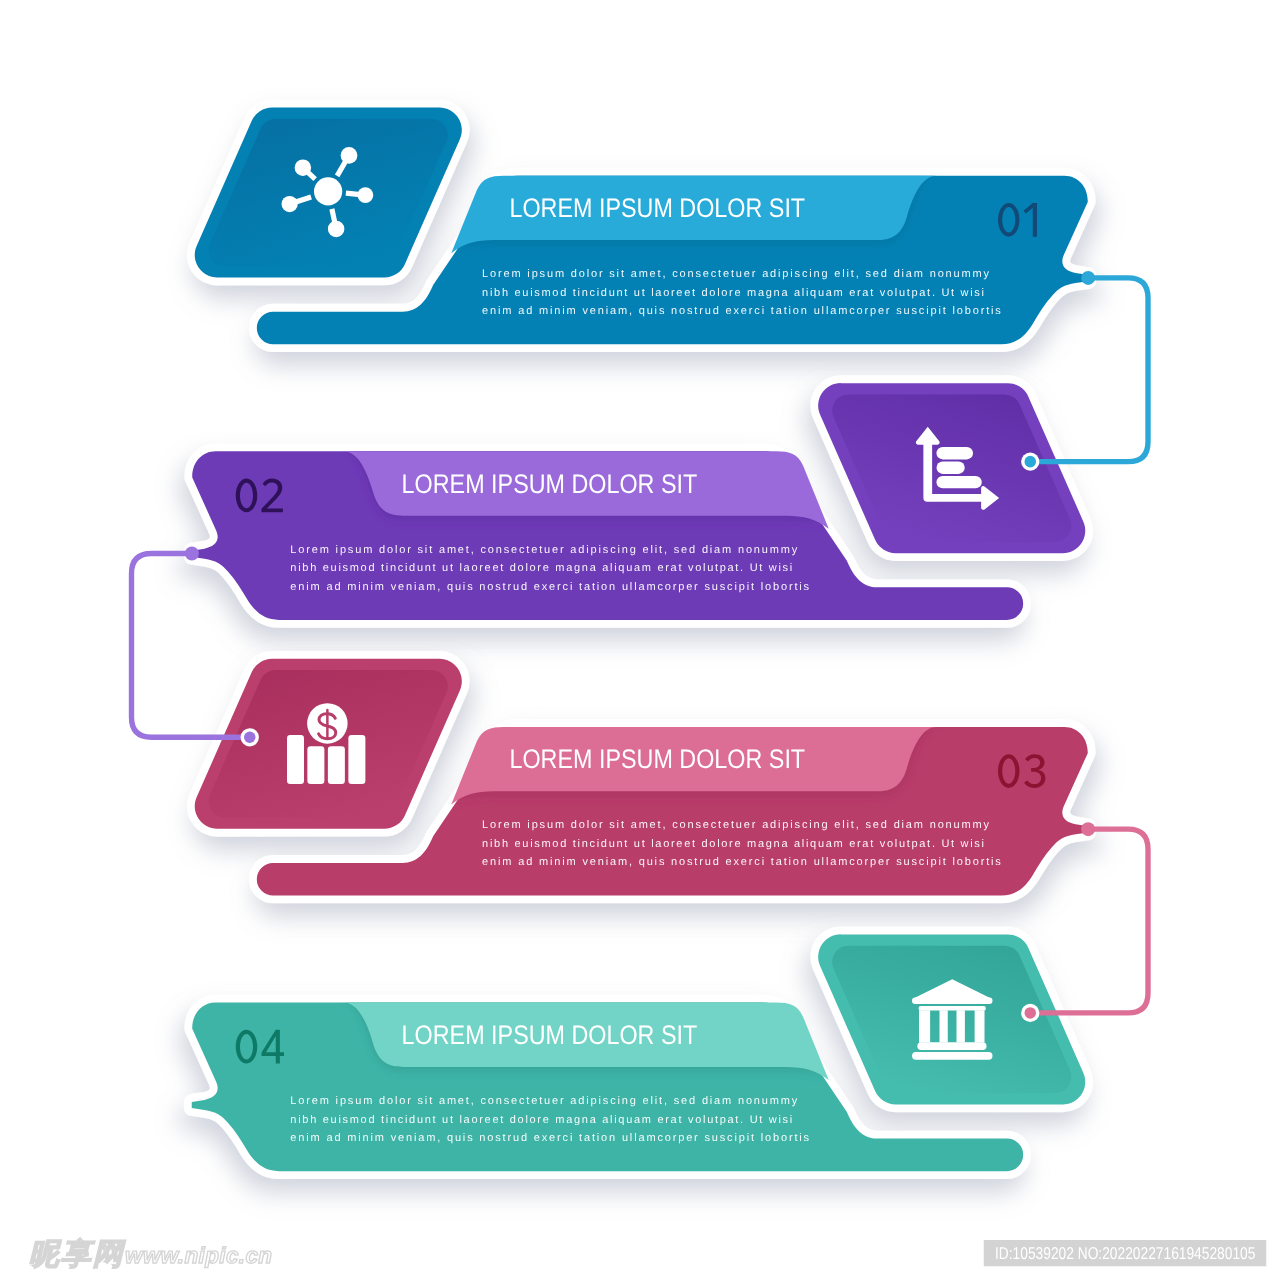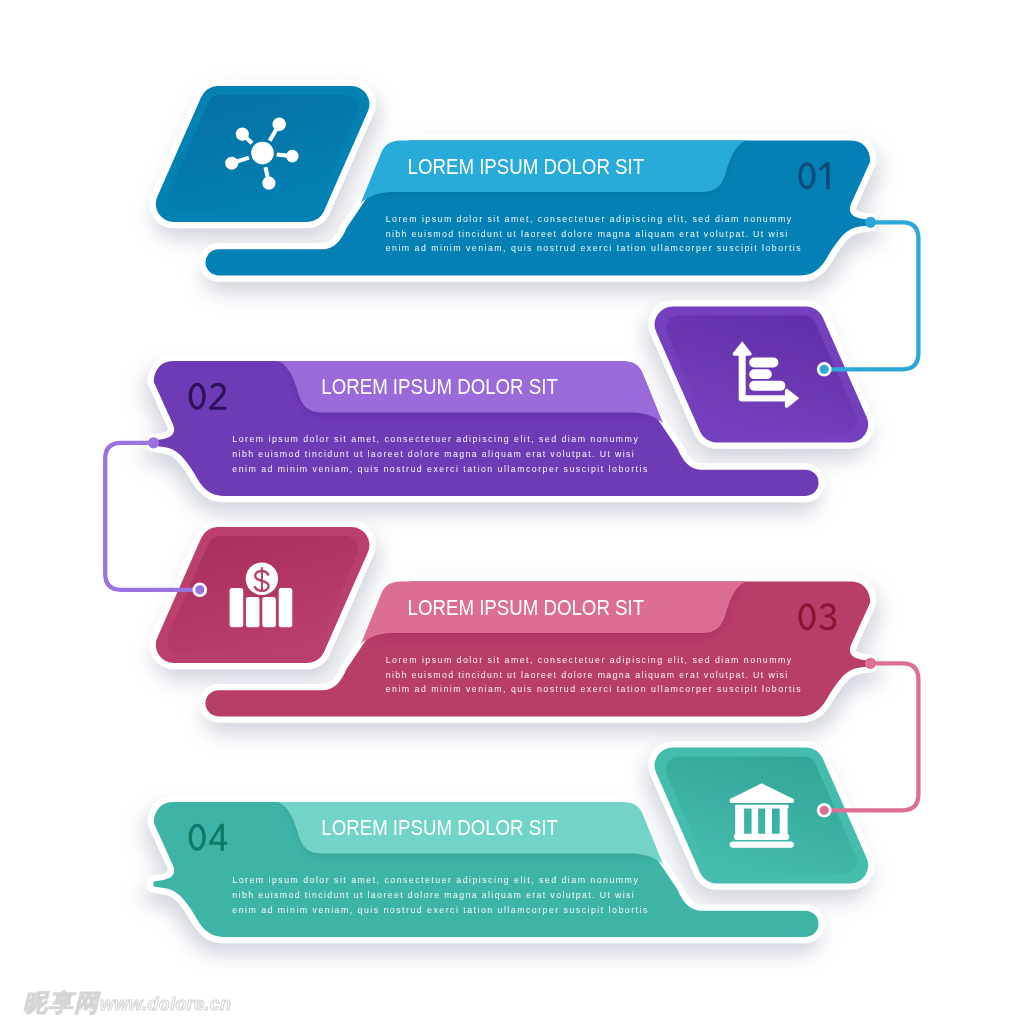"www.dolore.cn" div.wm-url { text: www.dolore.cn -> www.nipic.cn }
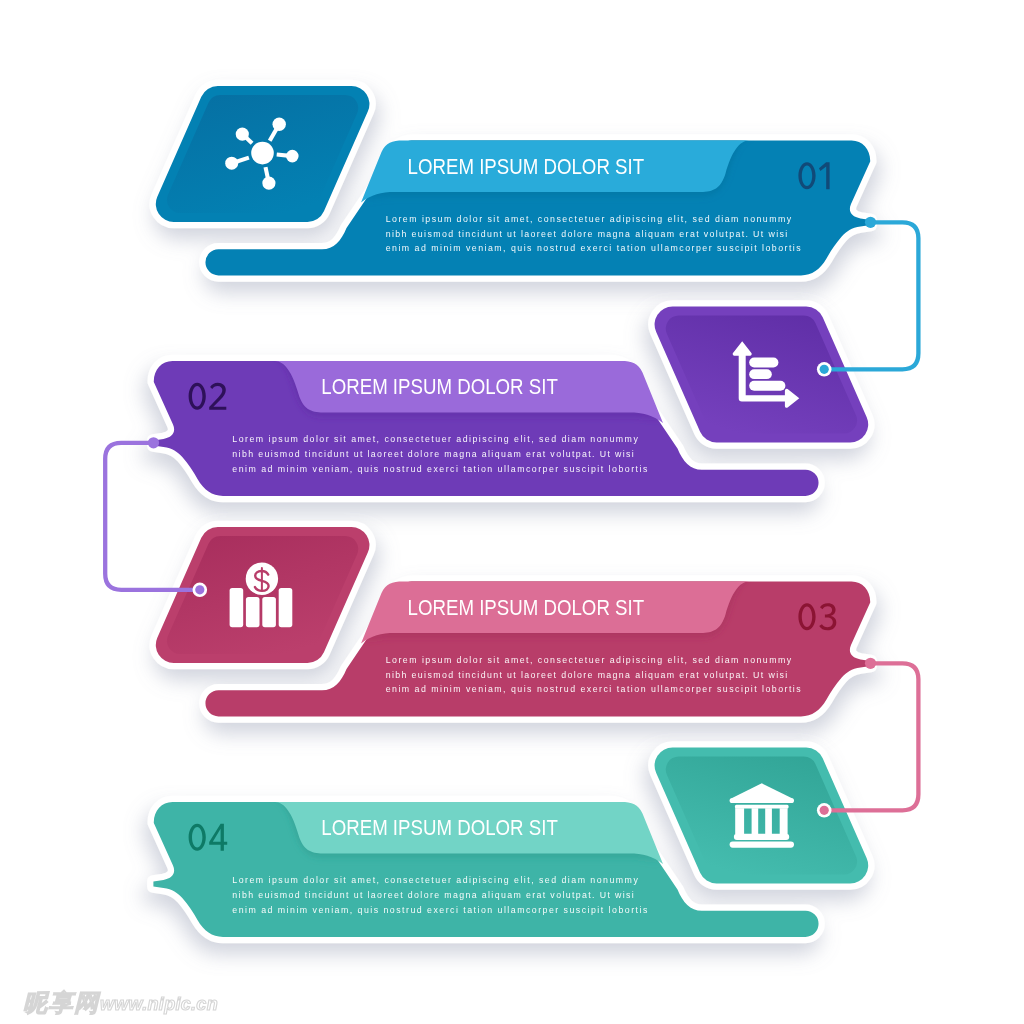"ID:10539202 NO:20220227161945280105" div.idbadge { html: none -> <div><span>ID:10539202 NO:20220227161945280105</span></div> }
